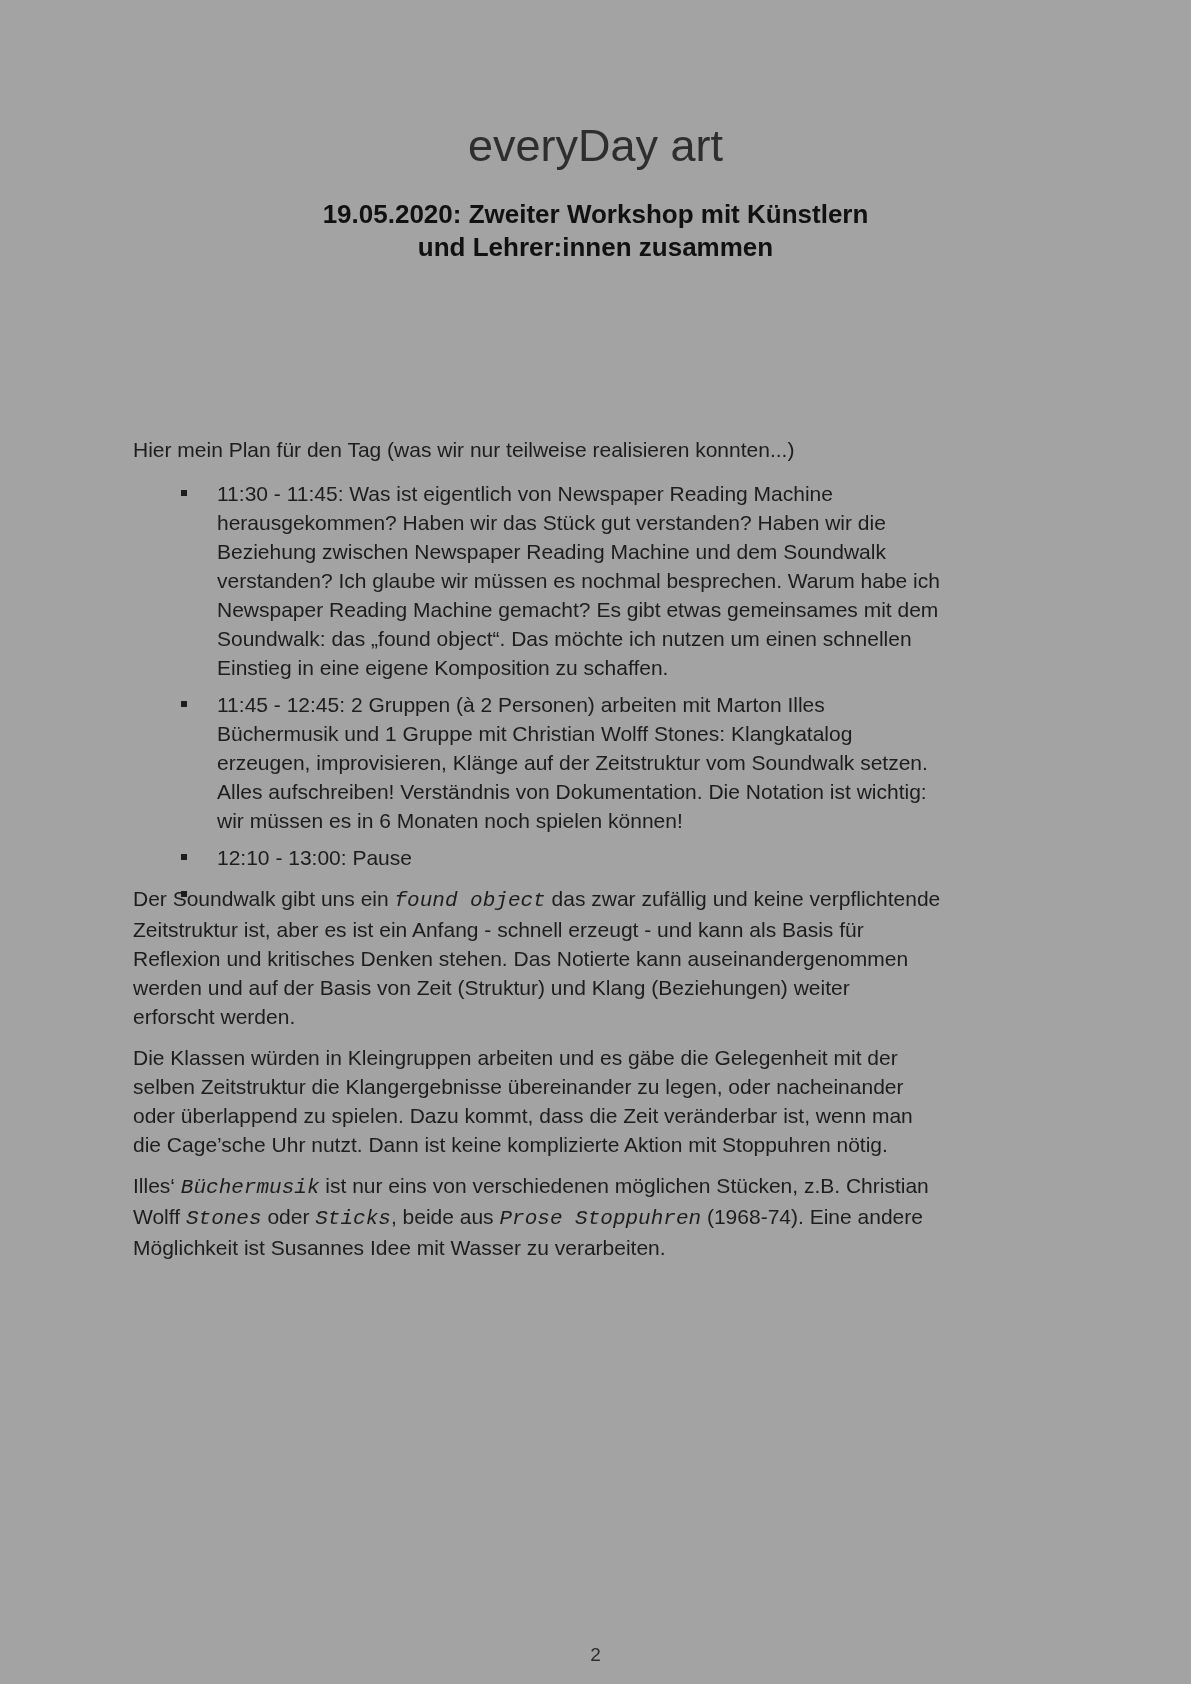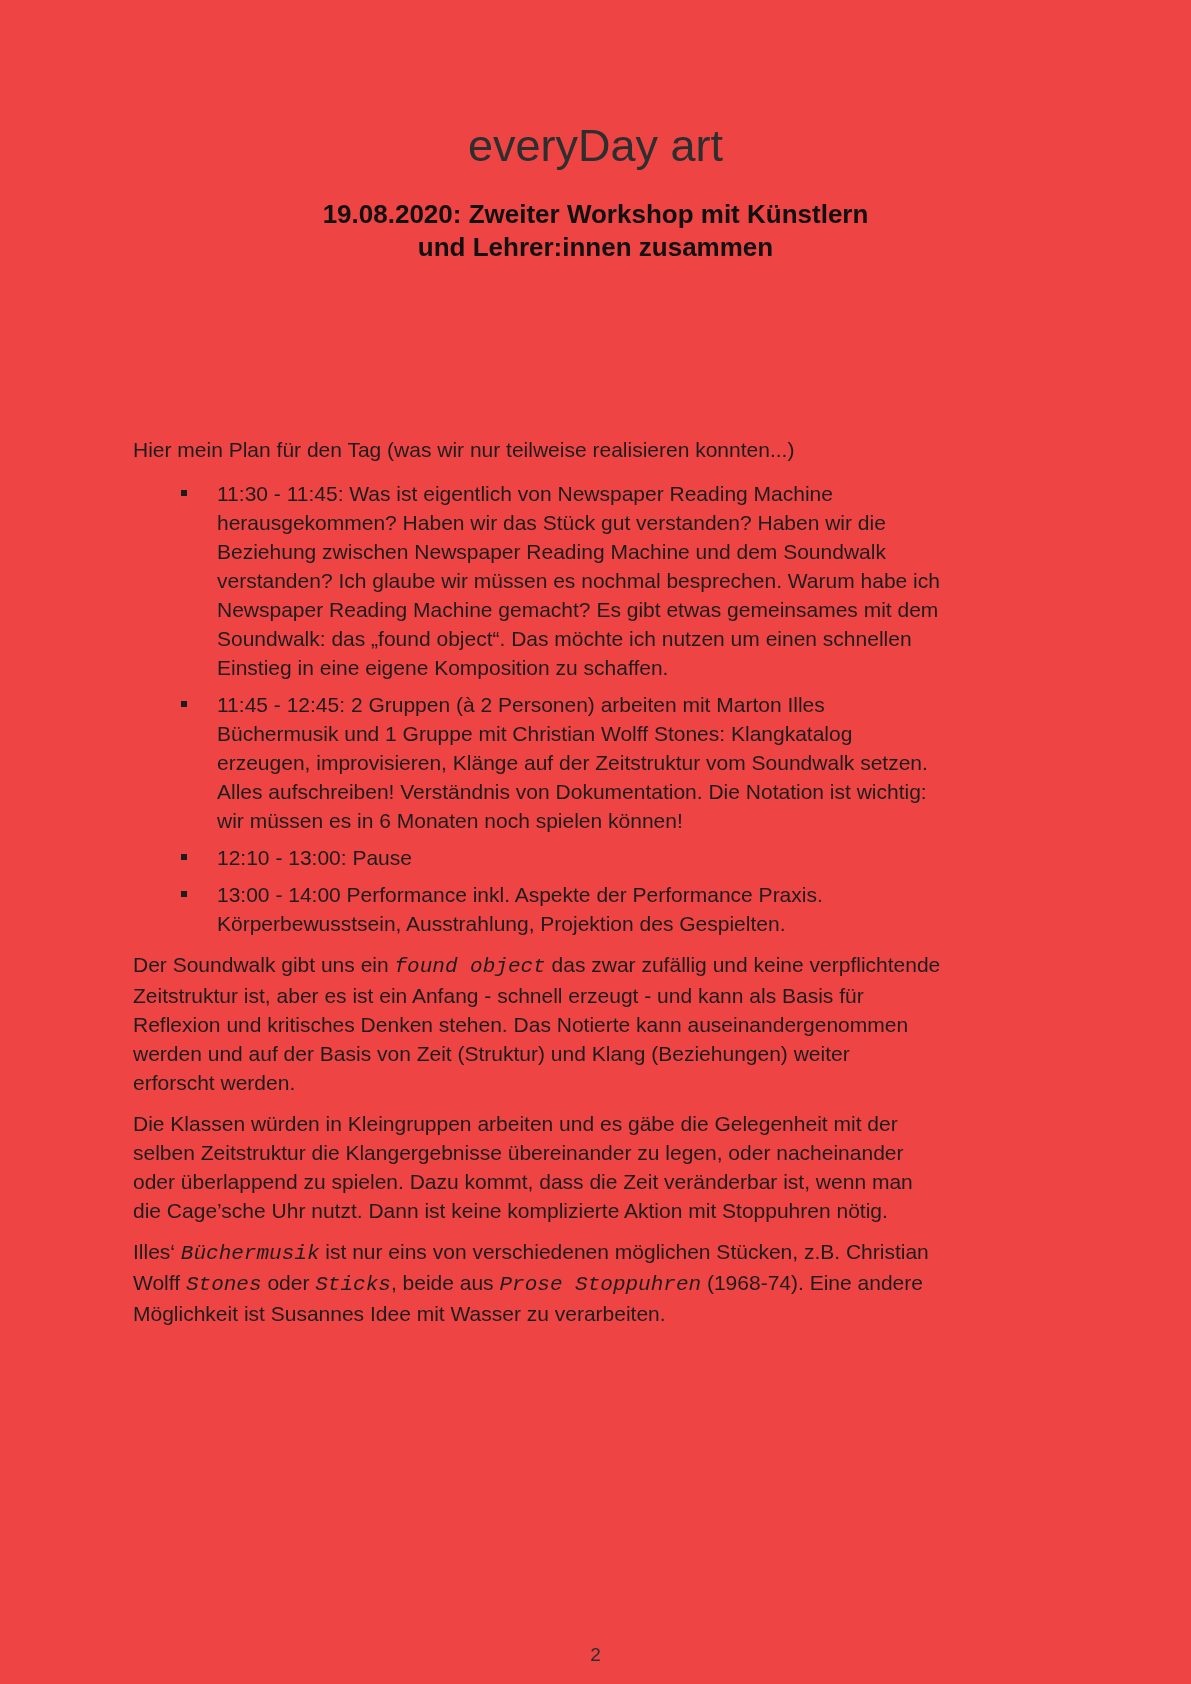"everyDay art" .page { background: #ef4444 -> #a3a3a3 }
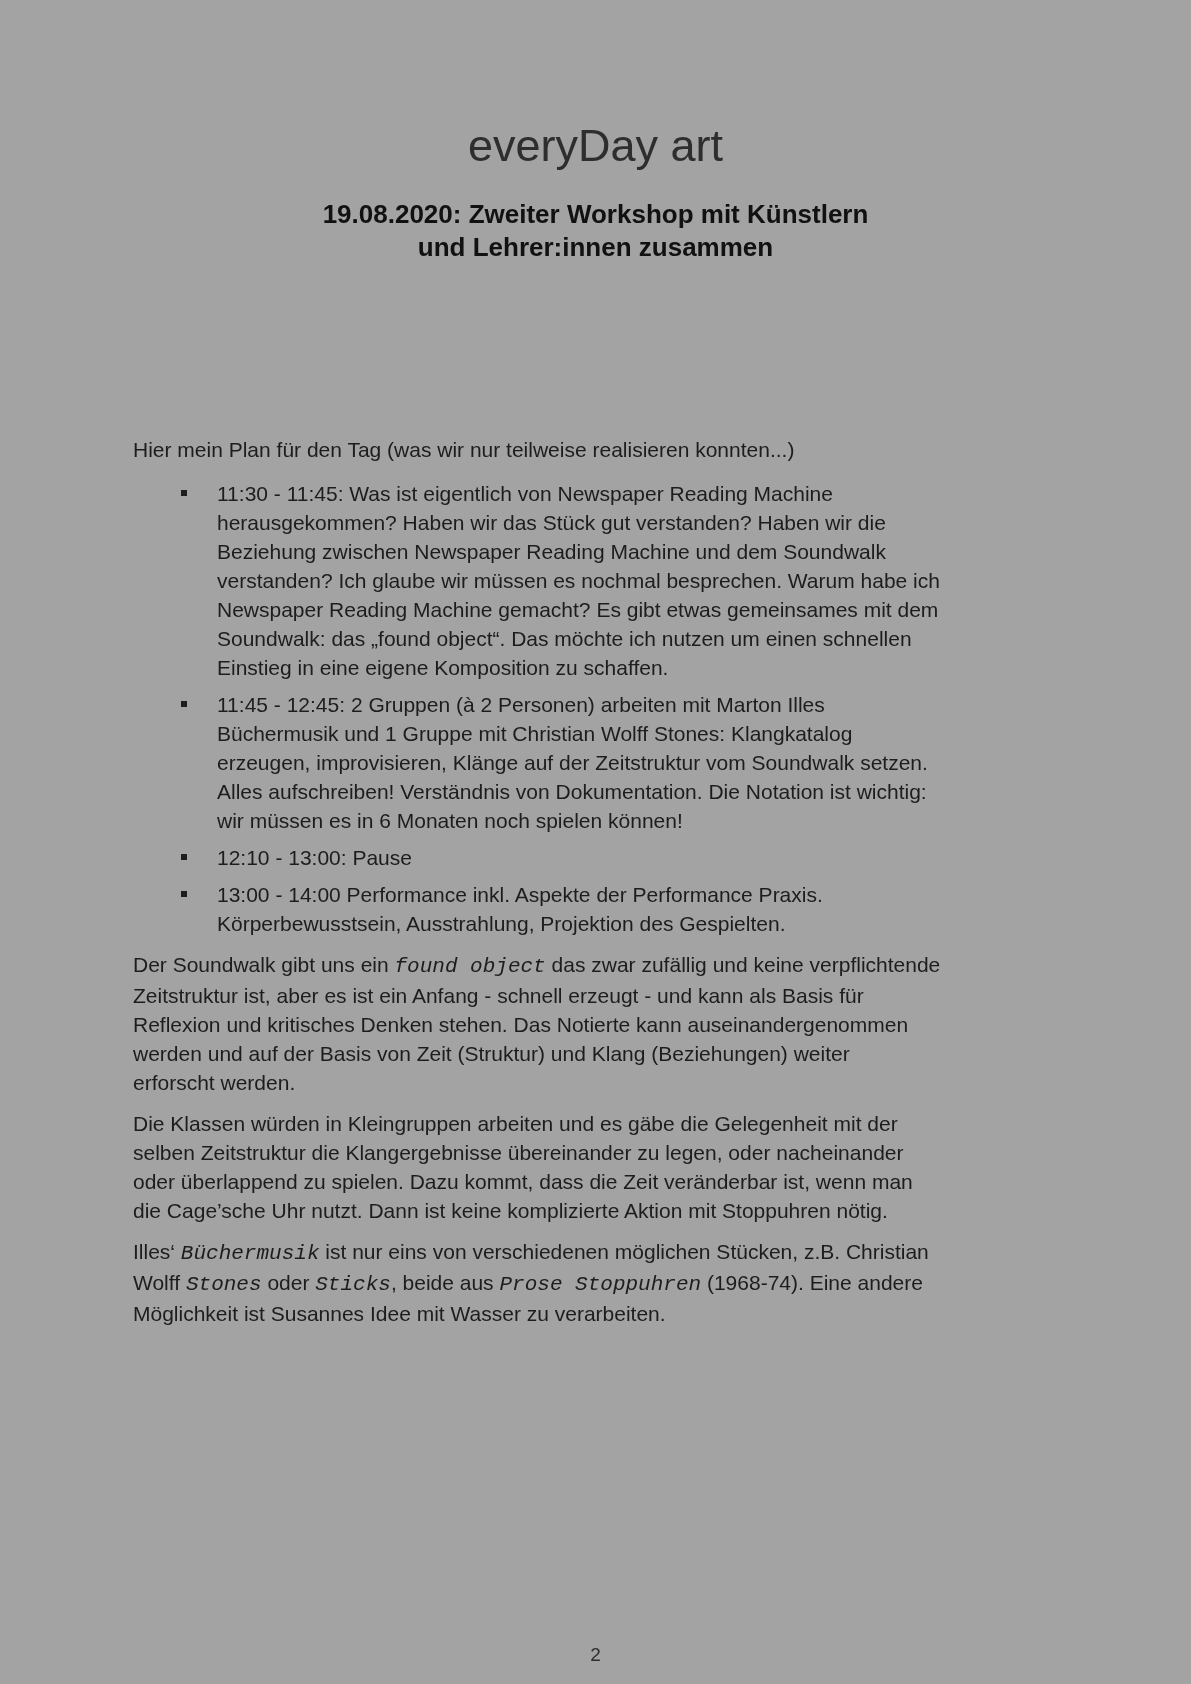"19.08.2020: Zweiter Workshop mit" h2.heading { text: 19.08.2020 -> 19.05.2020 }
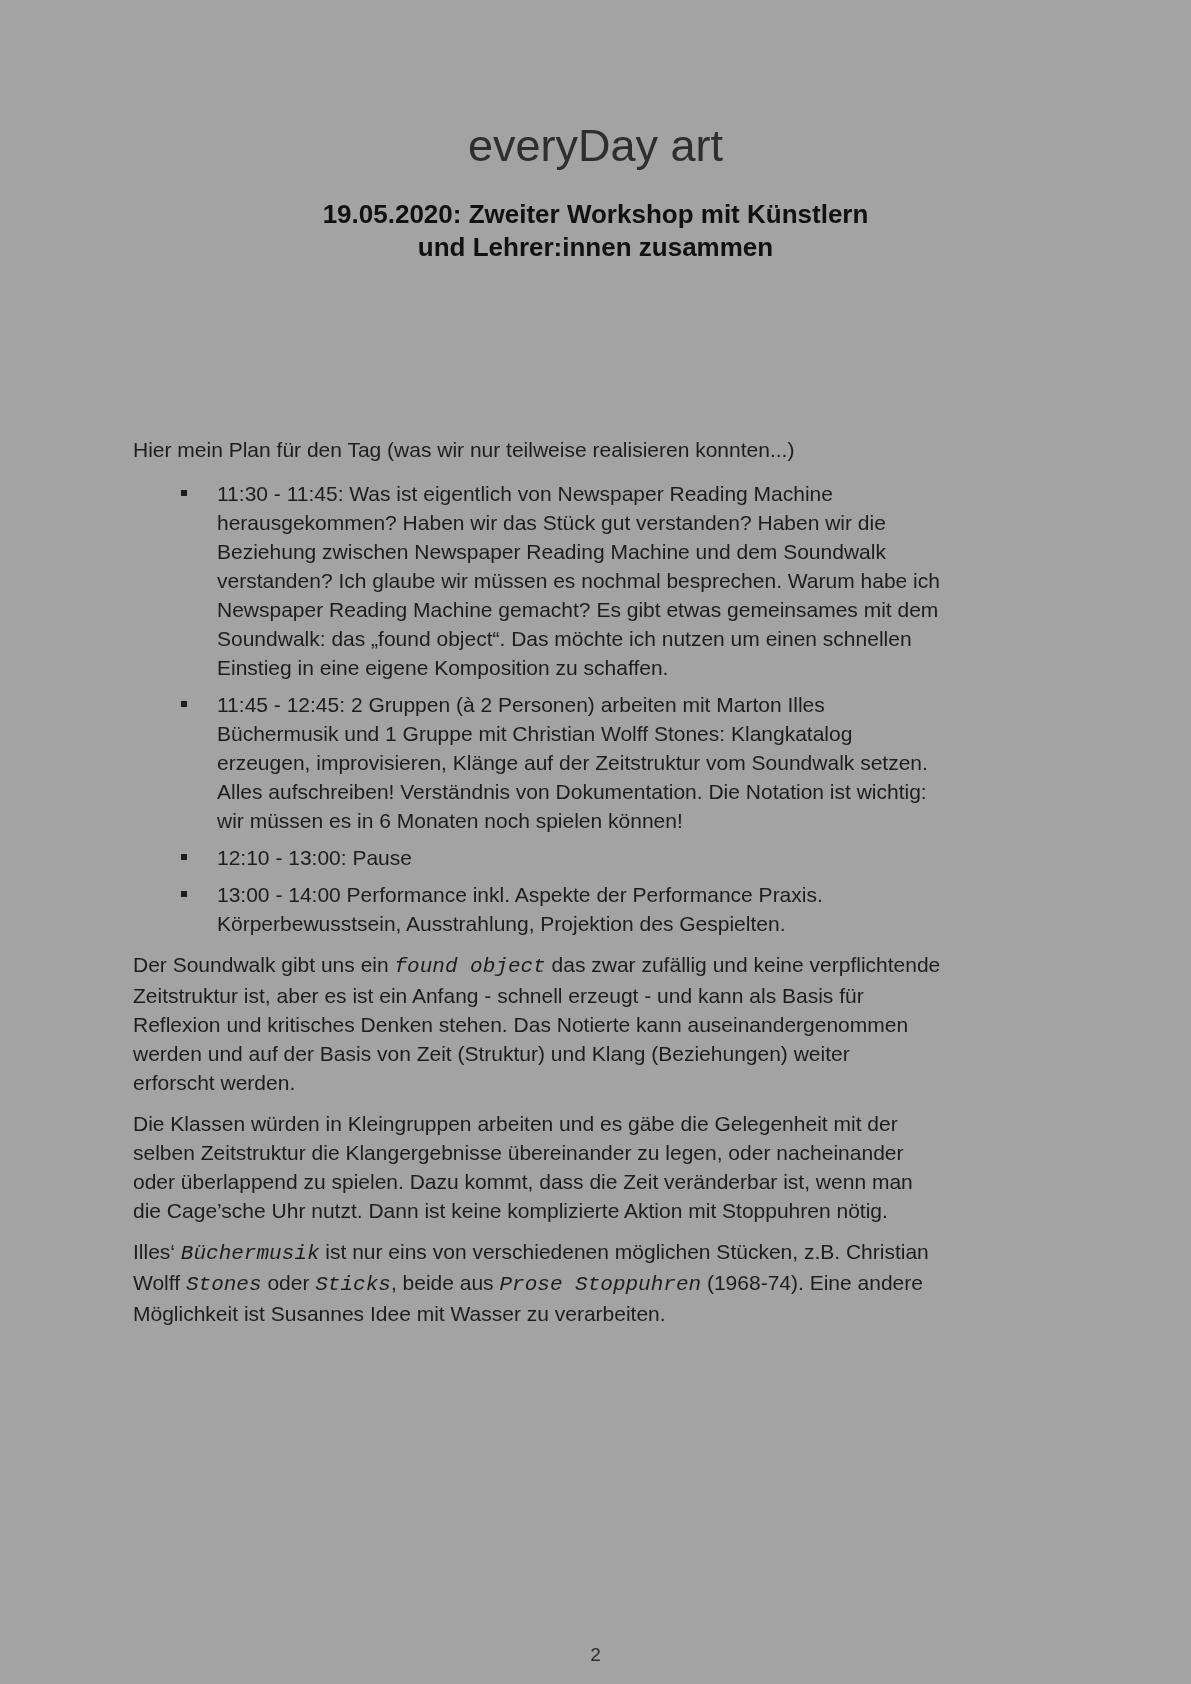"13:00 - 14:00 Performance inkl." span { html: <span>13:00 - 14:00 Performance inkl. Aspekte der Performance Praxis. Körperbewusstsein, Ausstrahlung, Projektion des Gespielten.</span> -> none }
